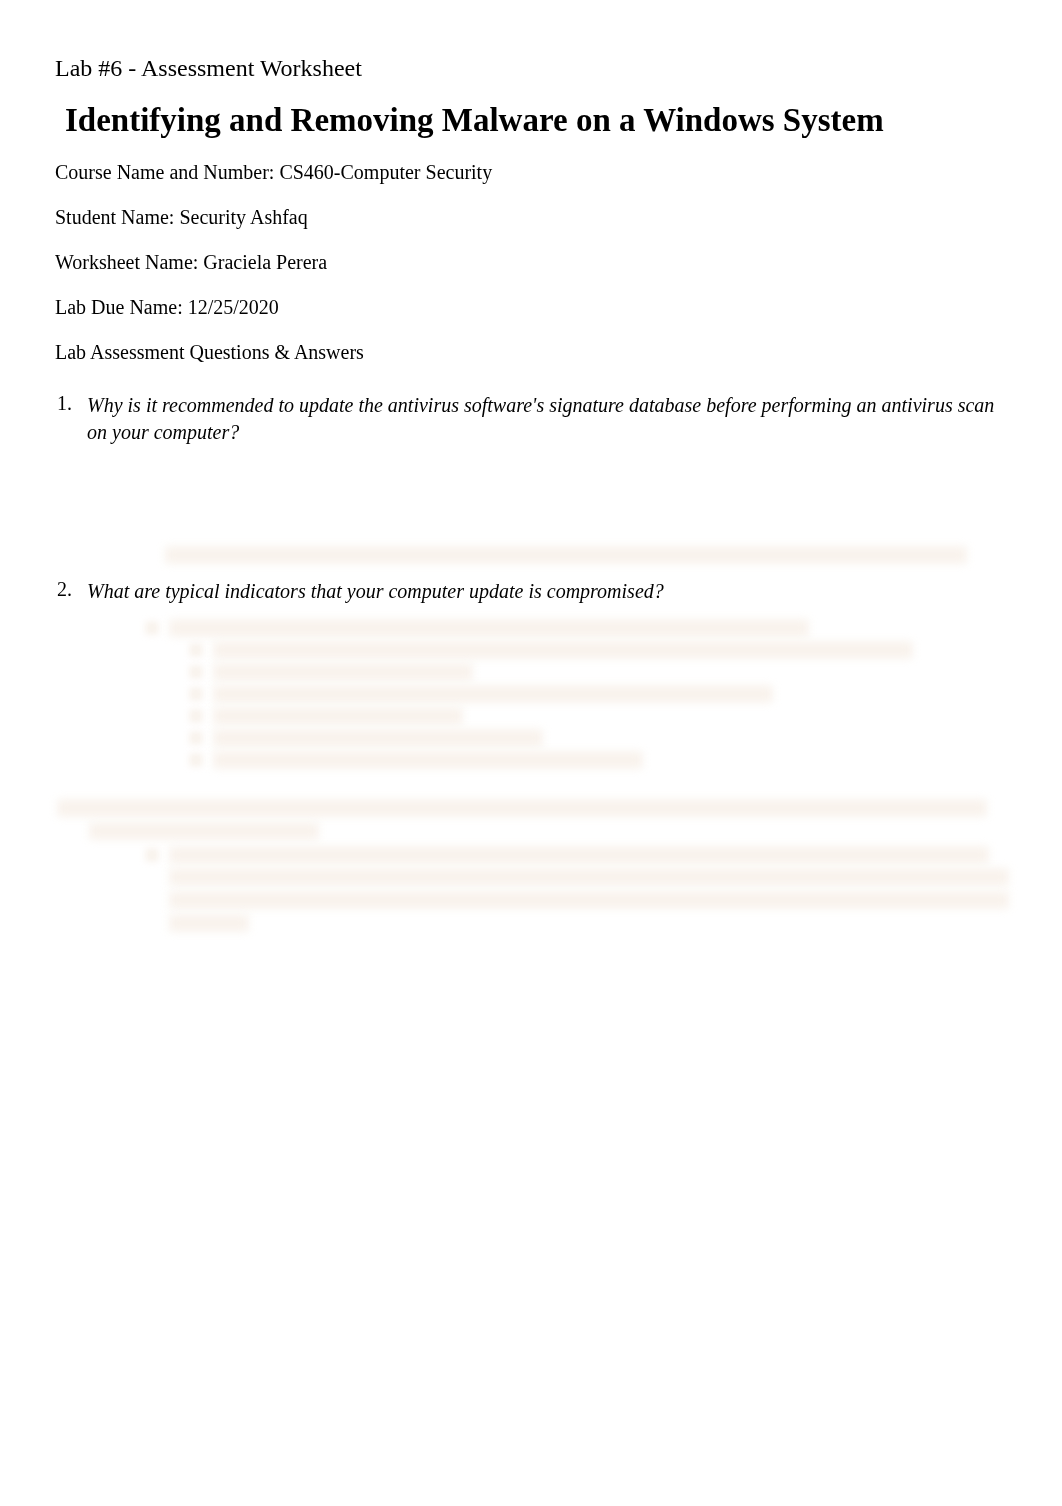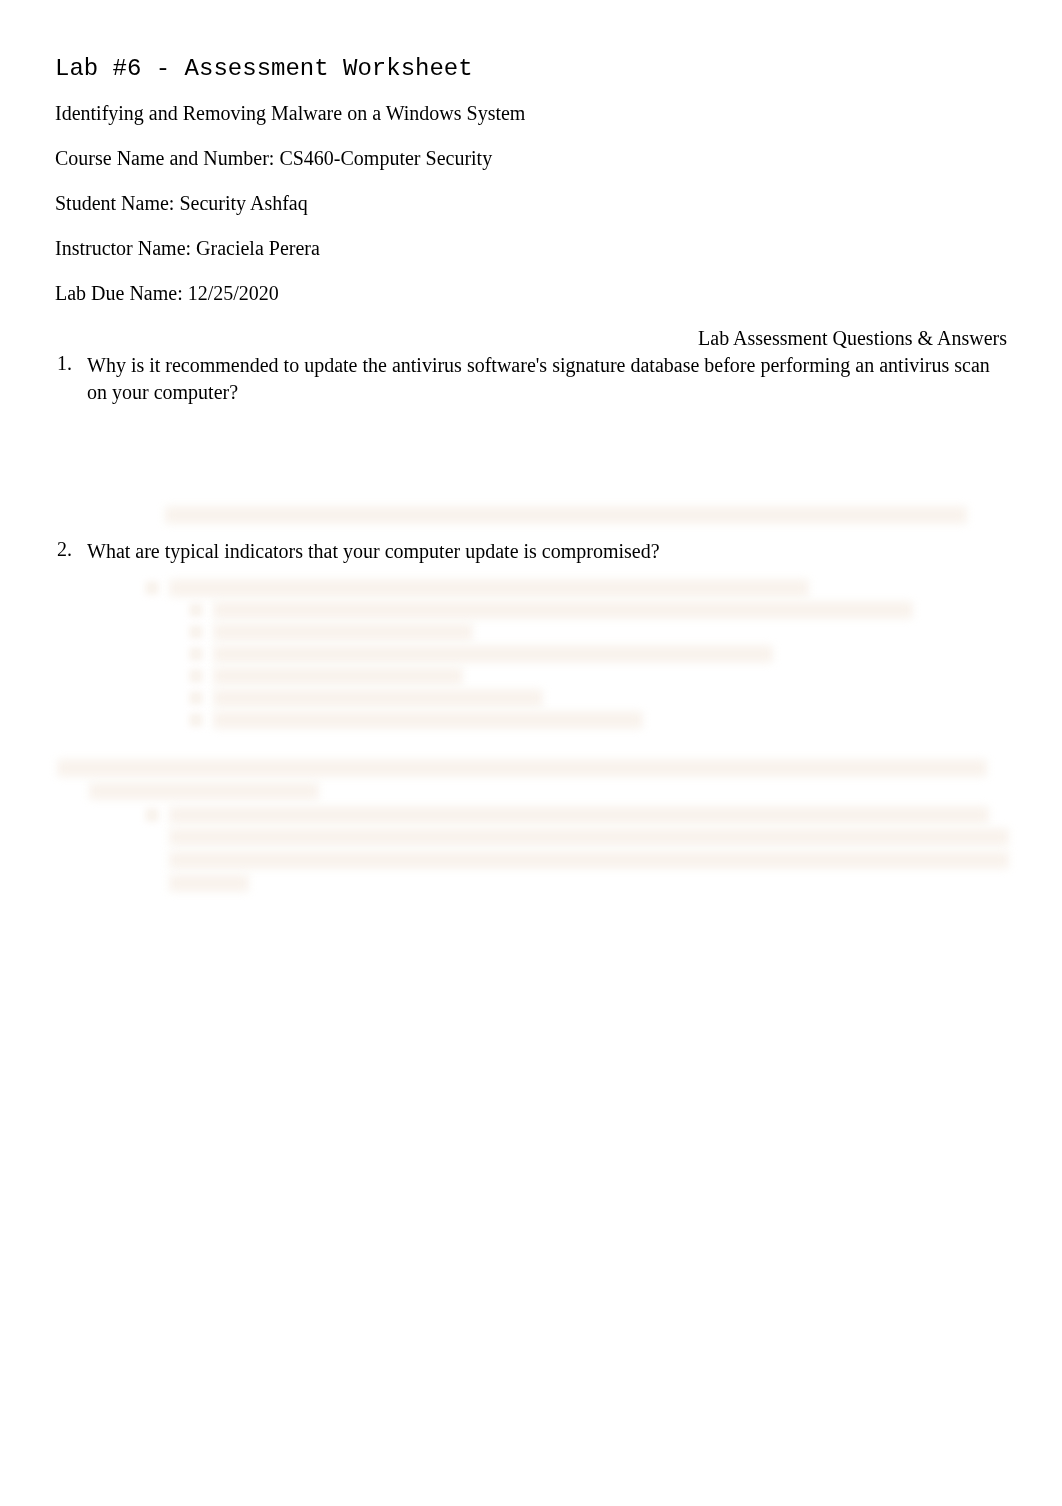"Lab #6 - Assessment Worksheet" .heading1 { font-family: Liberation Mono, monospace -> none }
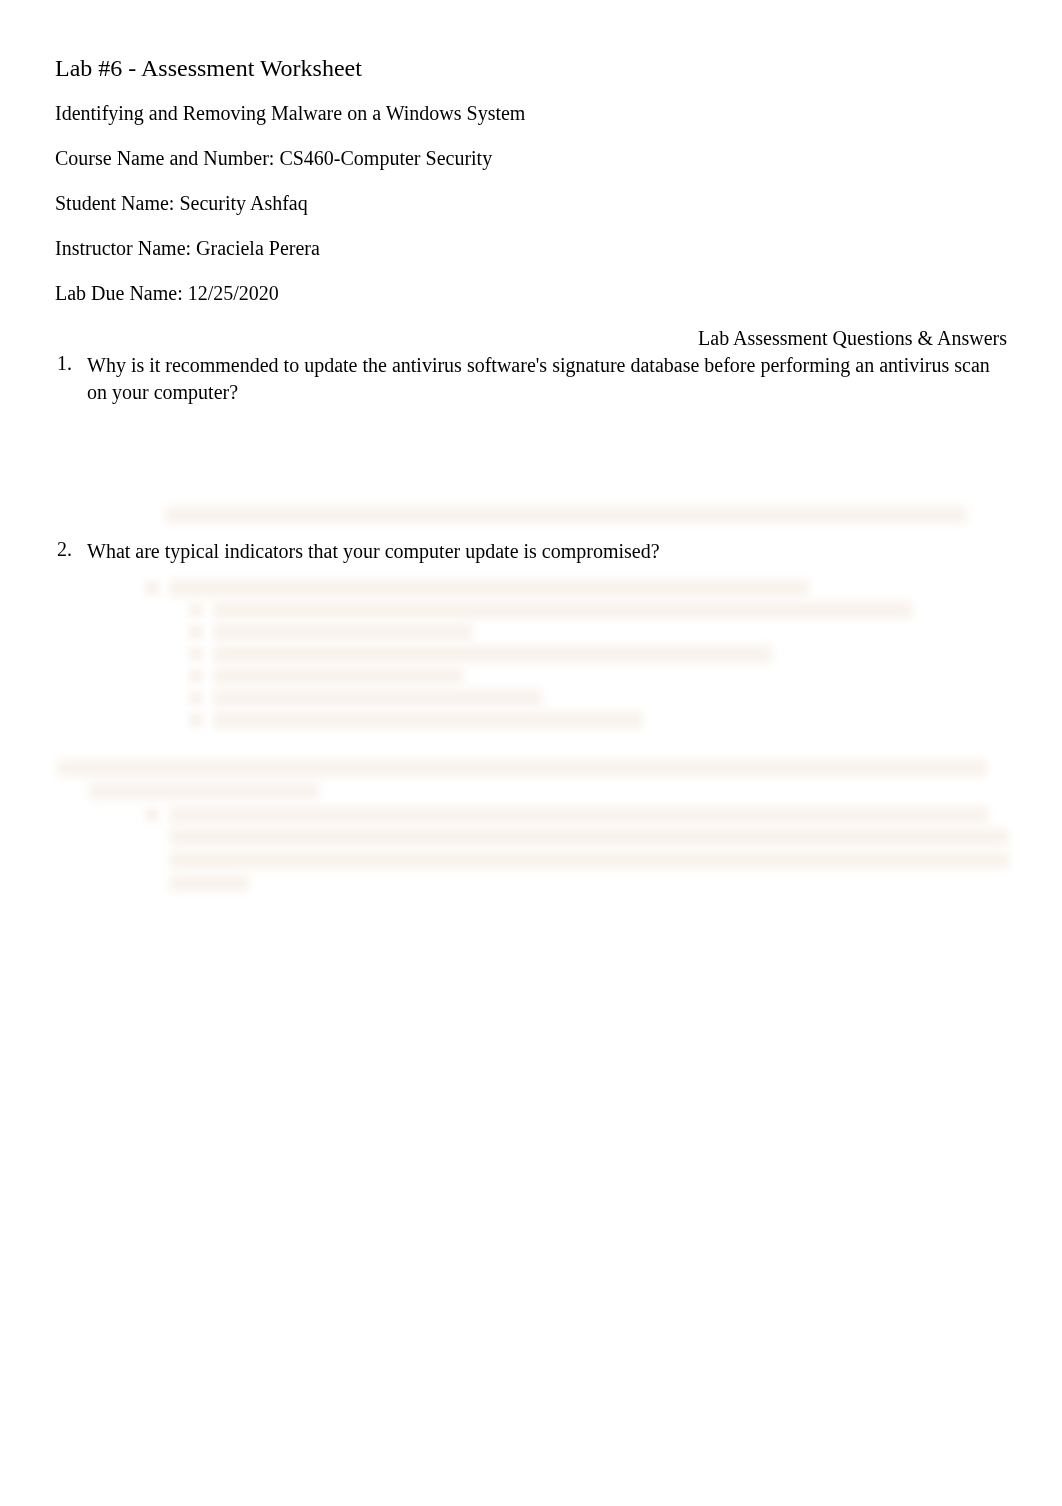"Identifying and Removing Malware on" .heading2 { font-size: 20px -> 33px; font-weight: normal -> bold; margin-left: none -> 10px }
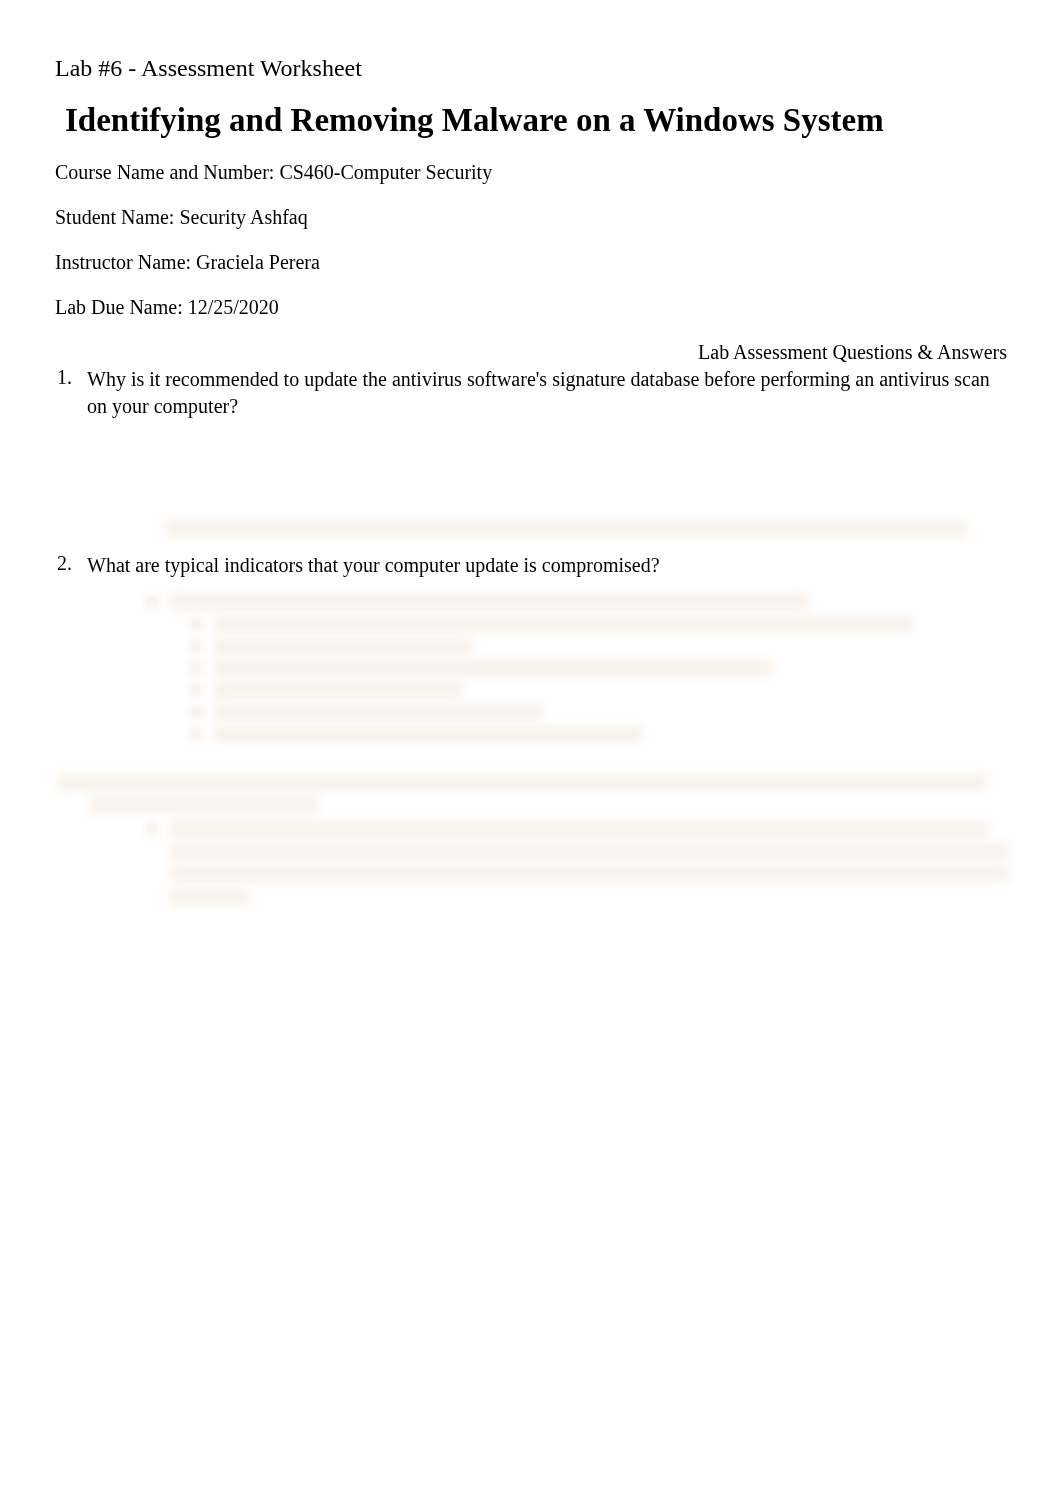"Instructor Name:" span { text: Instructor -> Worksheet }
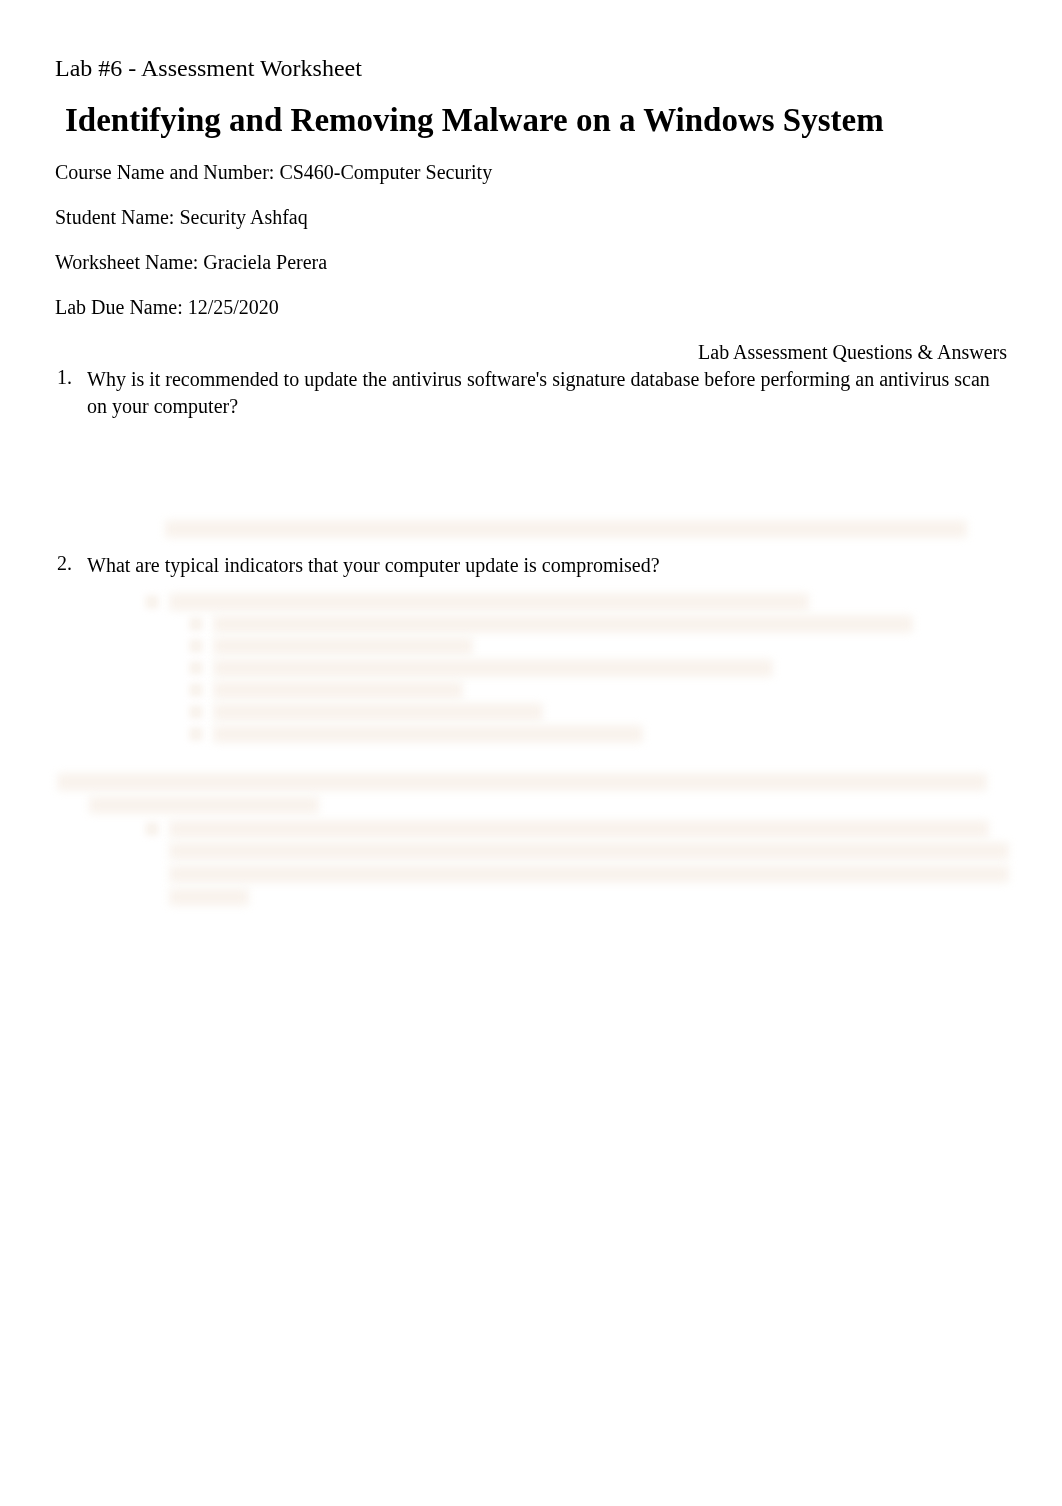"Lab Assessment Questions & Answers" .qa-heading { margin-bottom: 2px -> 28px; text-align: right -> none }
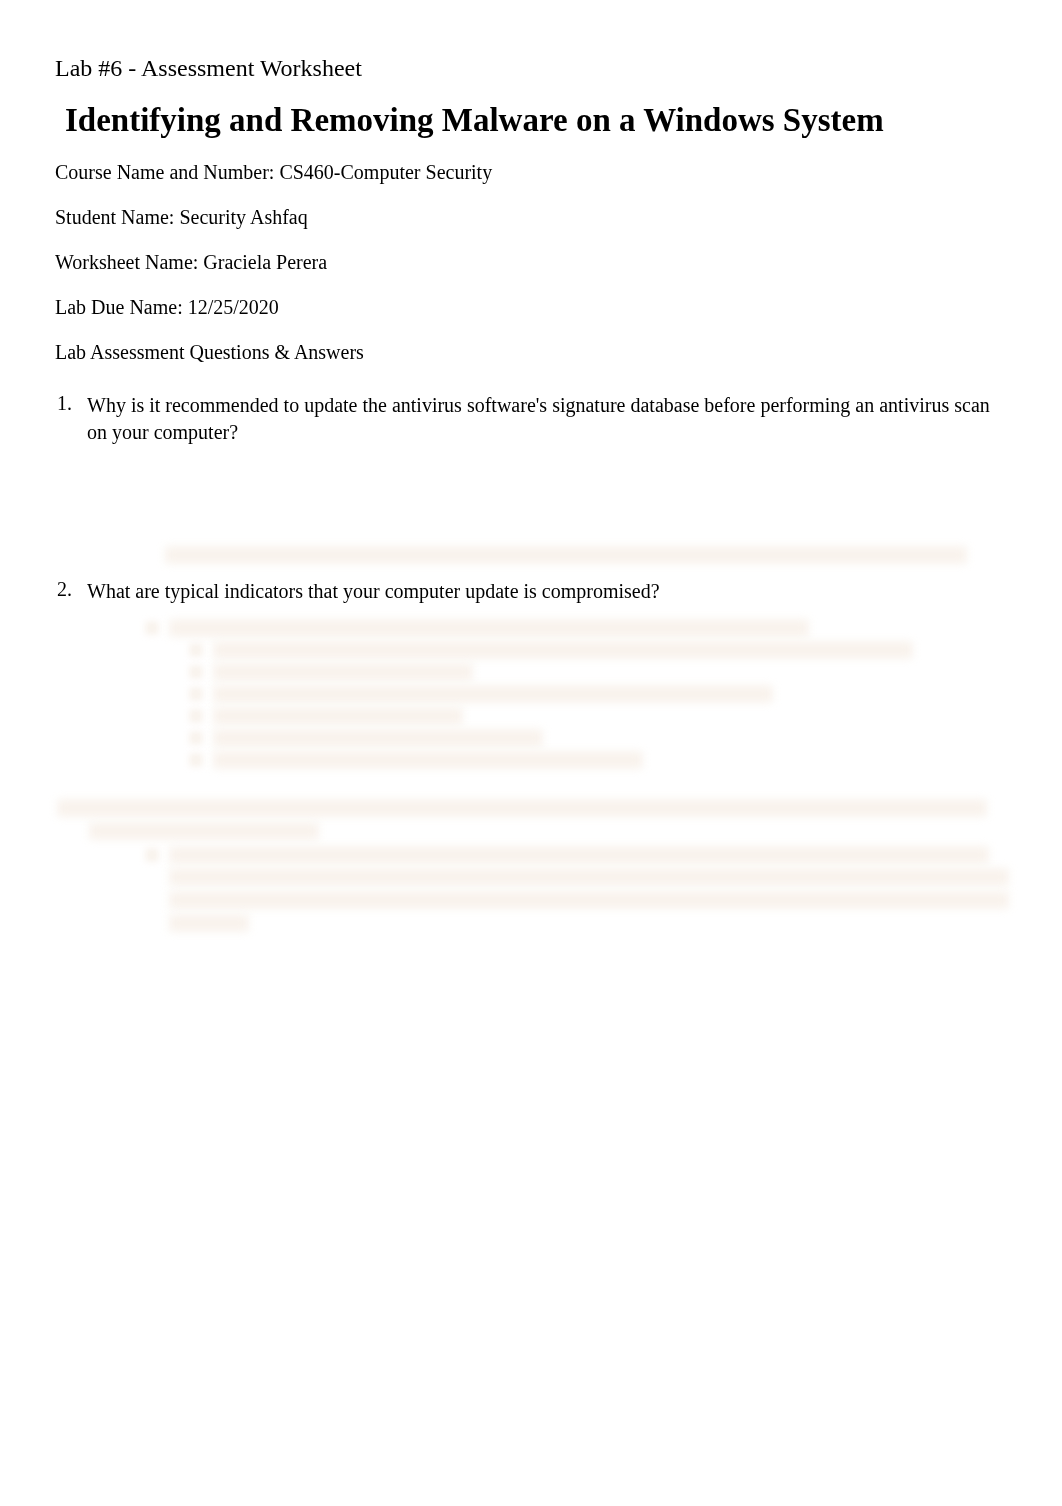"Why is it recommended to" .qtext { font-style: none -> italic }
